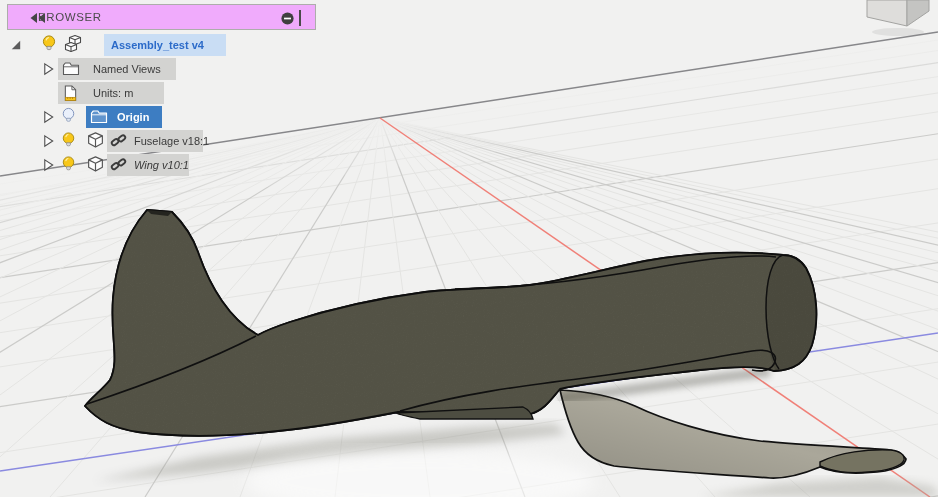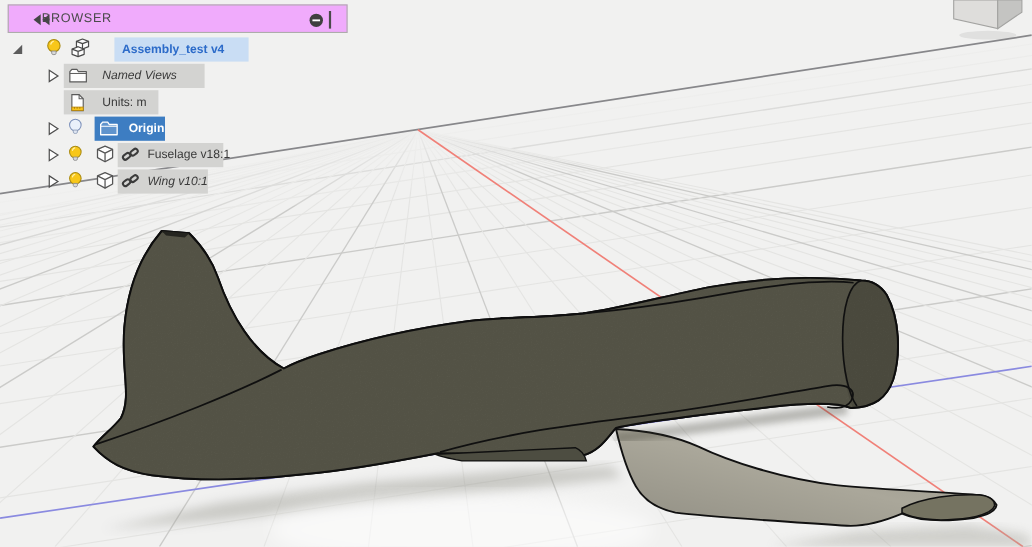"Named Views" span.row-bg { font-style: italic -> none; width: 128px -> 118px }
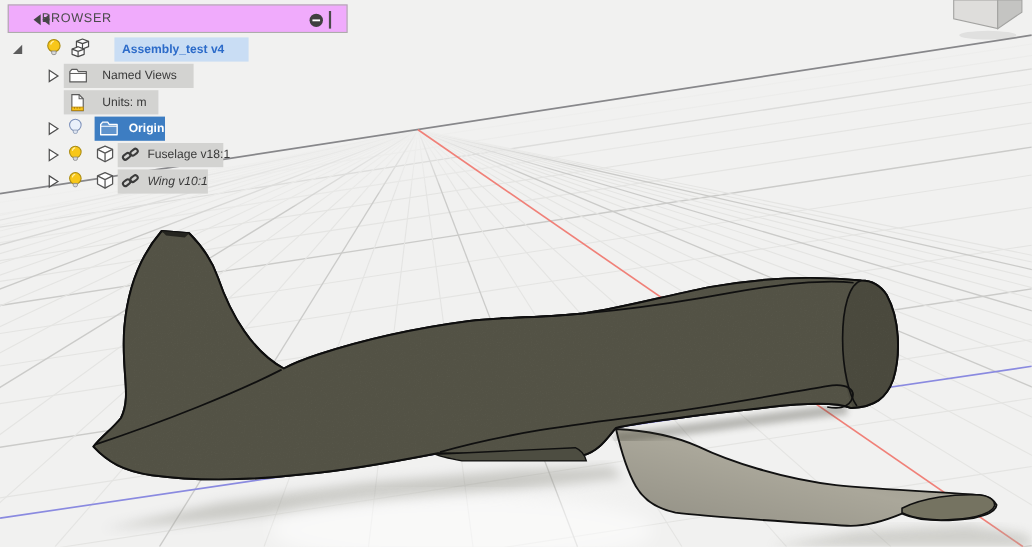"Units: m" span.row-bg { width: 86px -> 106px }
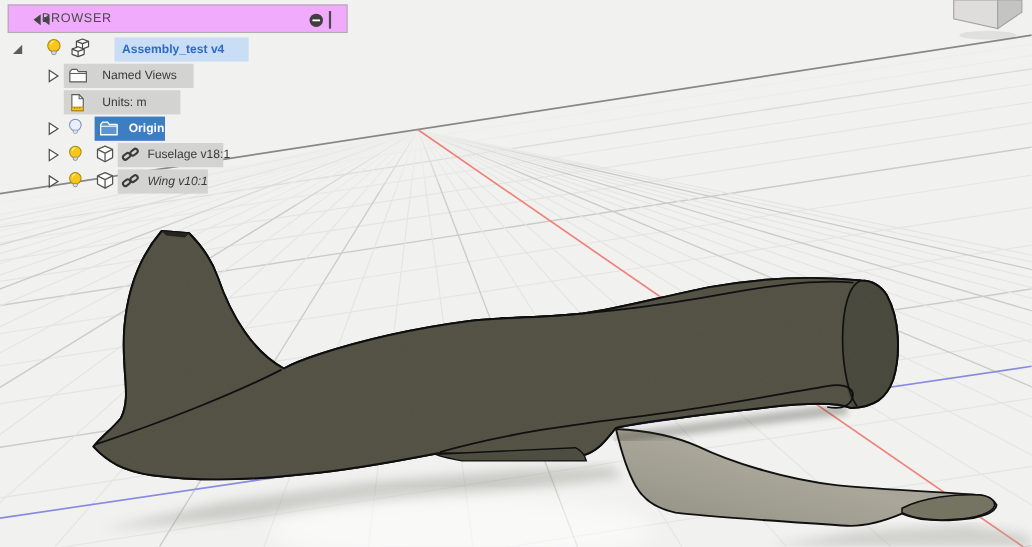"Origin" span.row-bg { width: 64px -> 76px }
